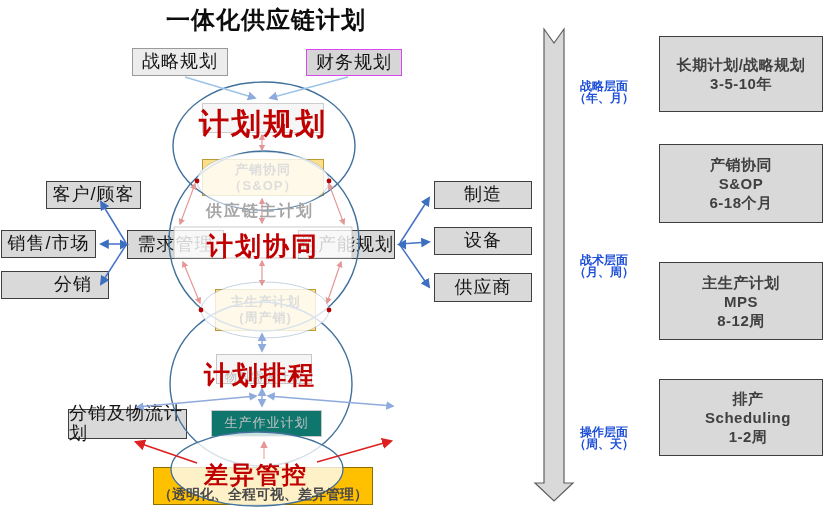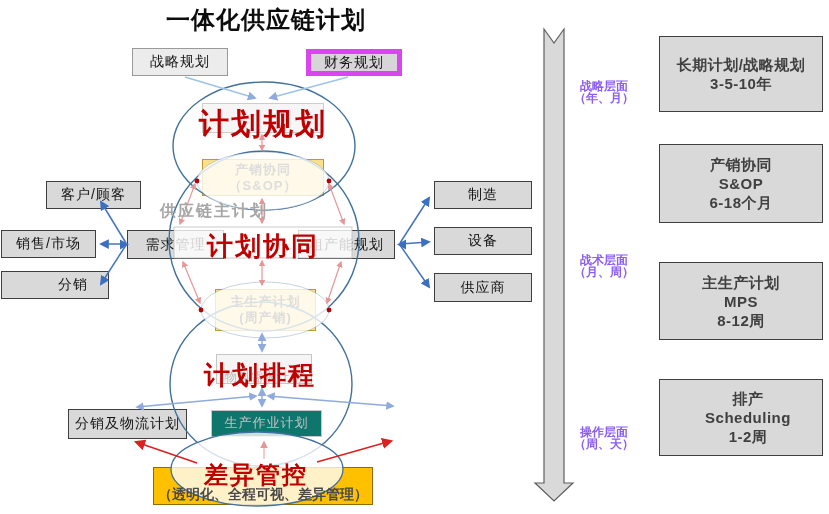"战略规划" .gbox { font-size: 14px -> 18px }
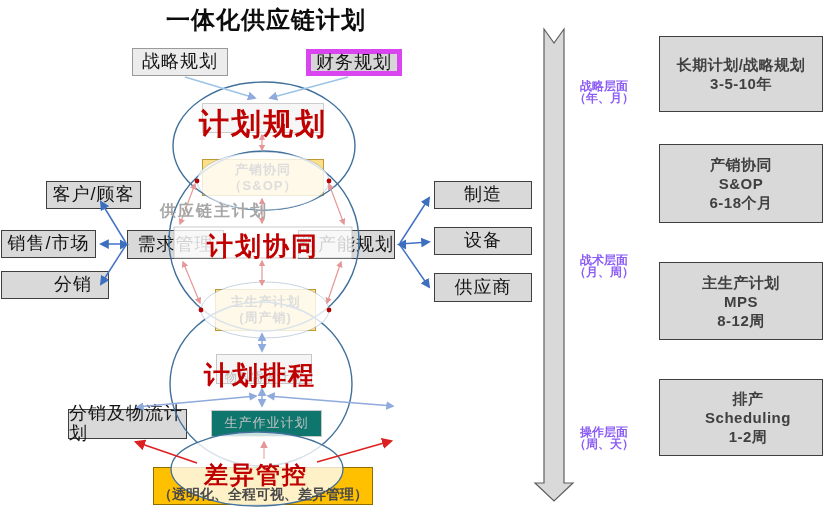"财务规划" div.abs { border: 5px solid #d946ef -> 1px solid #d946ef }
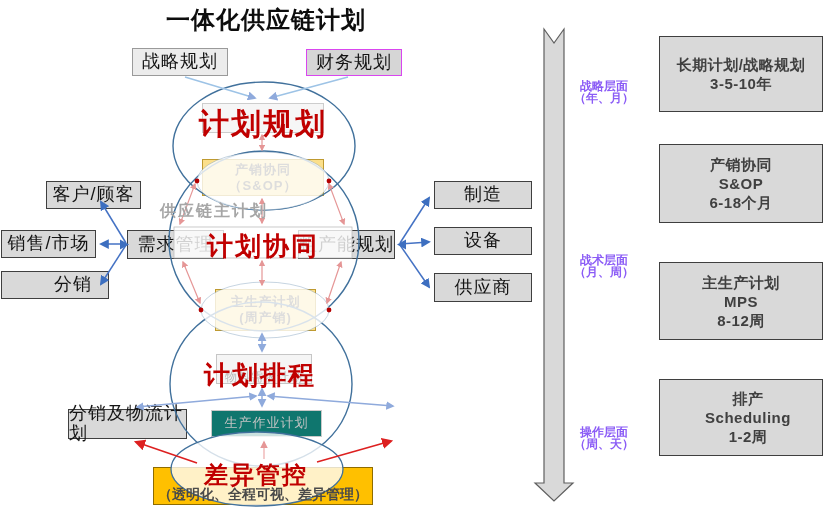"战略层面" .stage-label { color: #8b5cf6 -> #1d4ed8 }
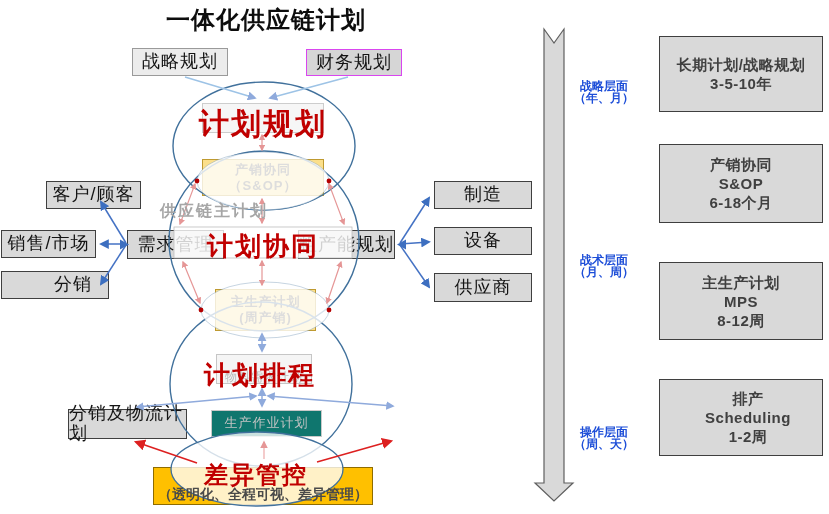"供应链主计划" div.abs { text-align: left -> center }
